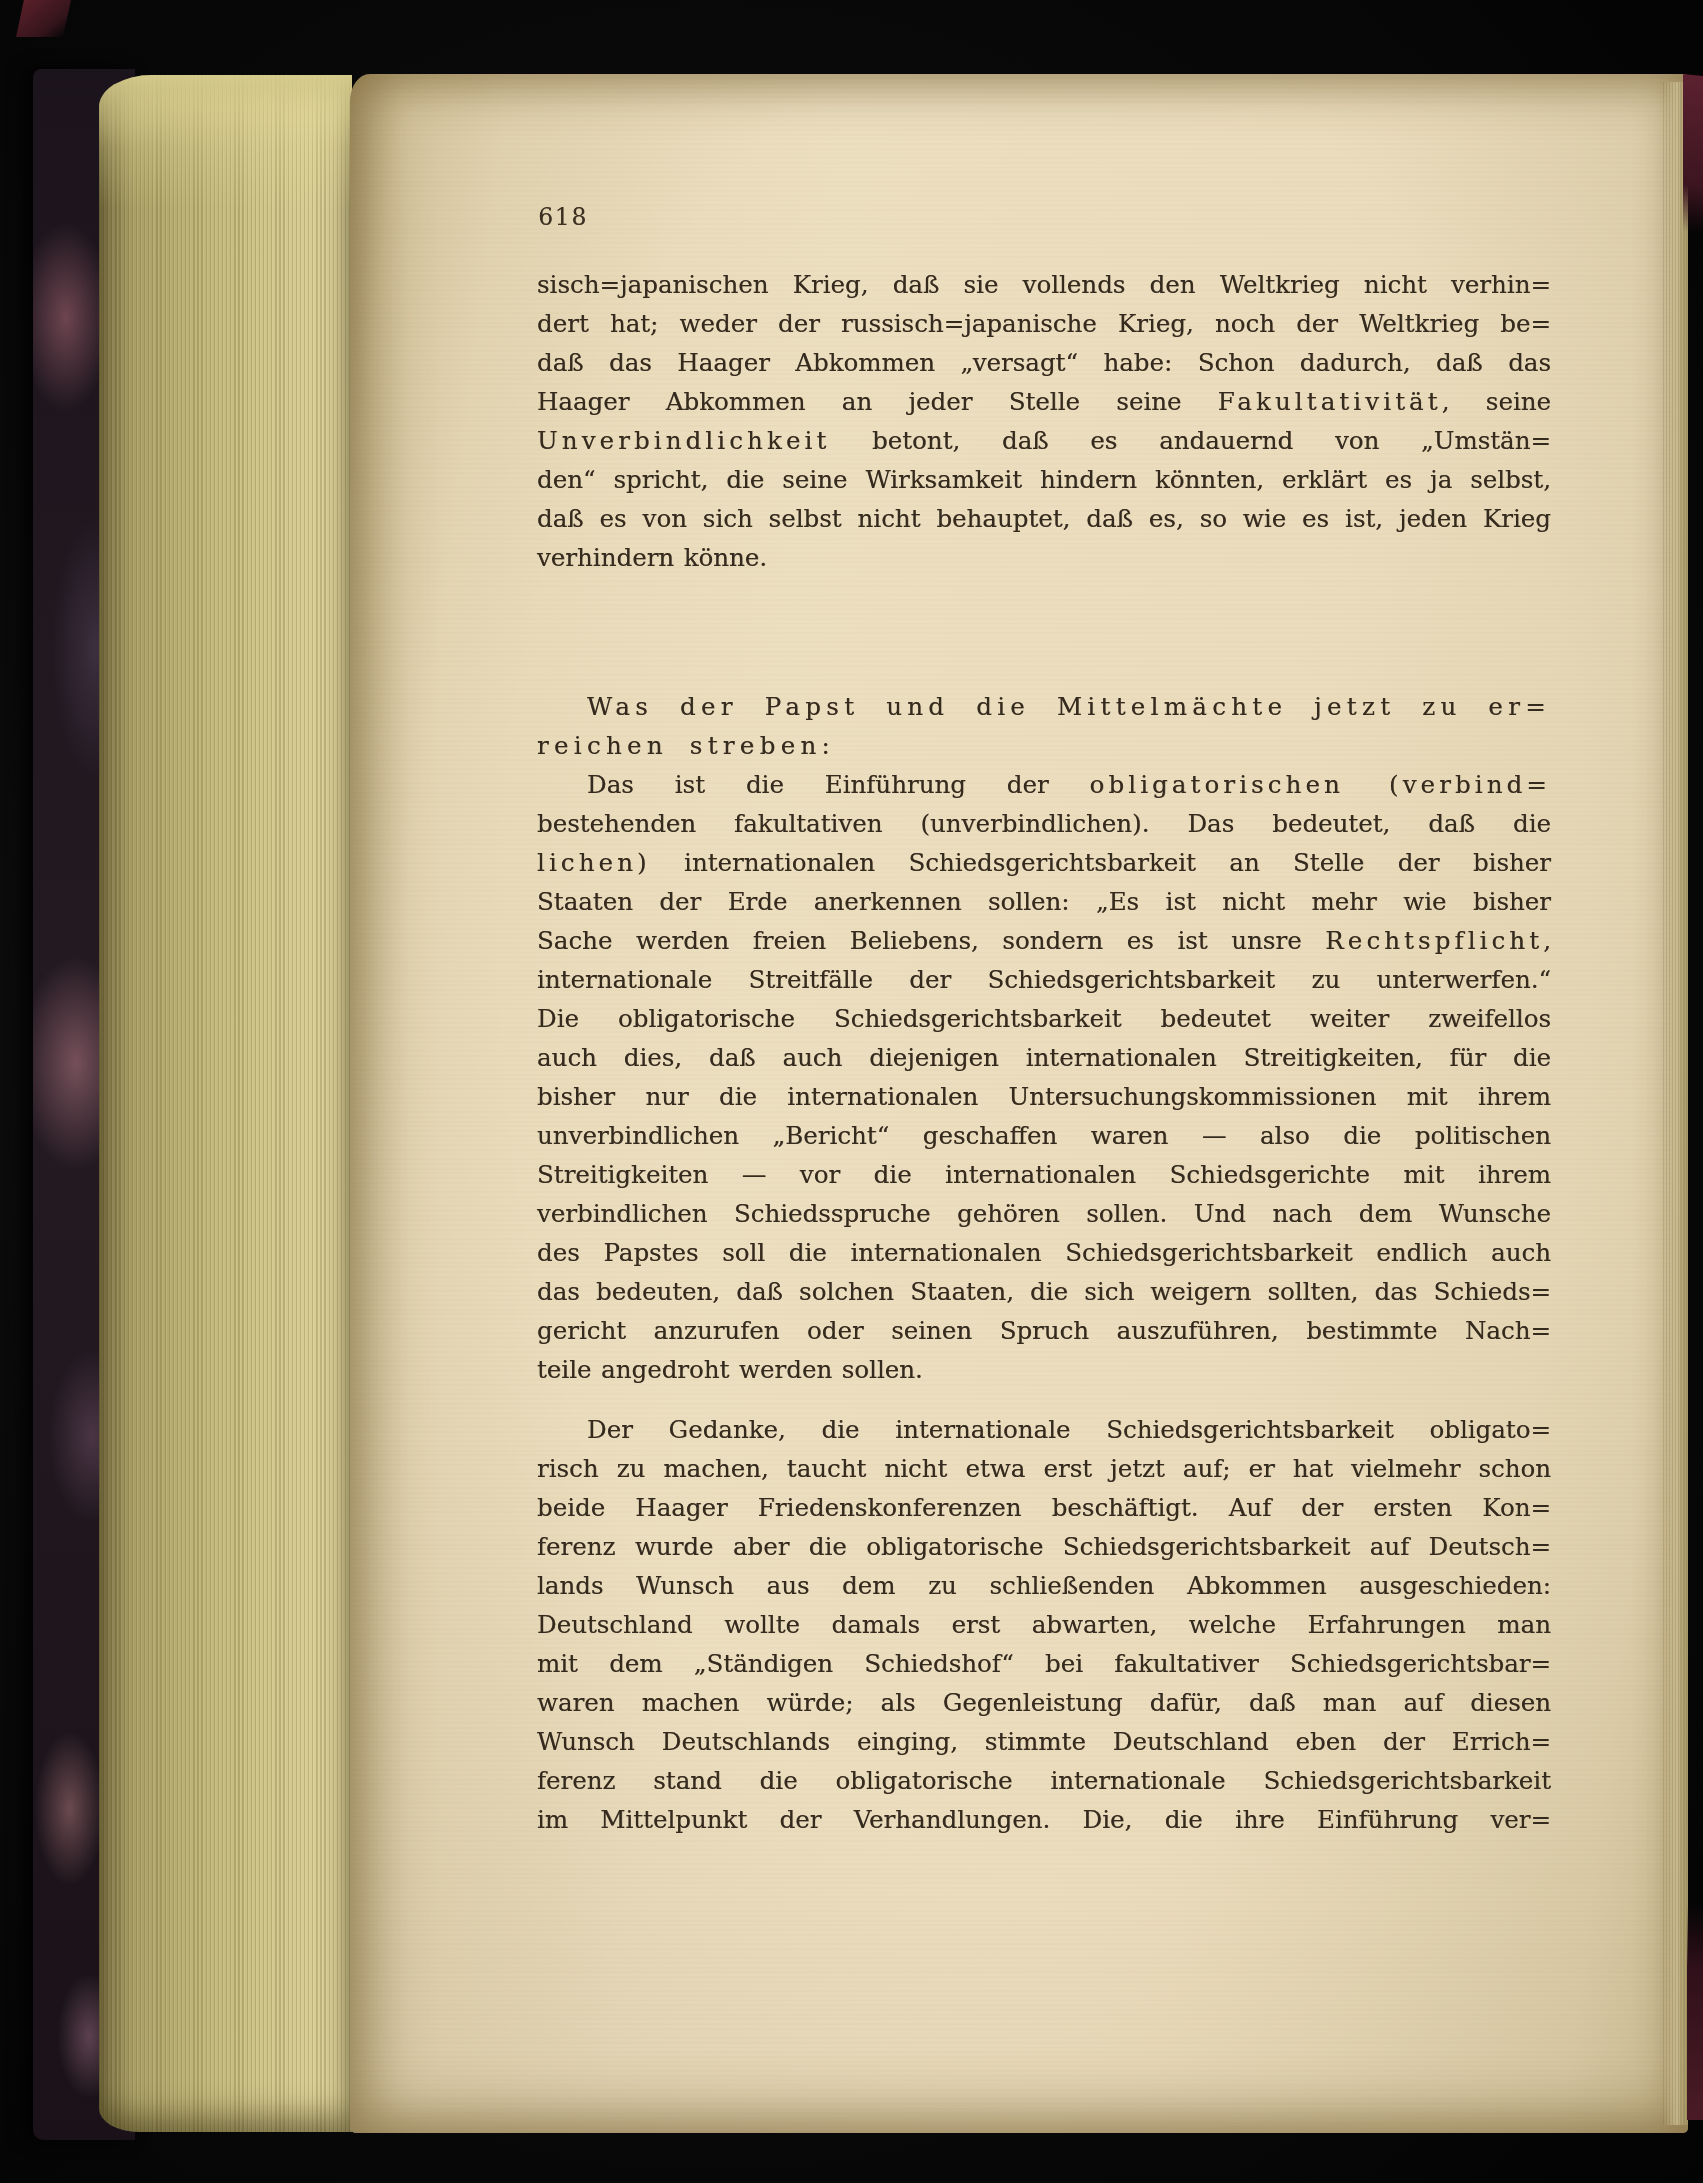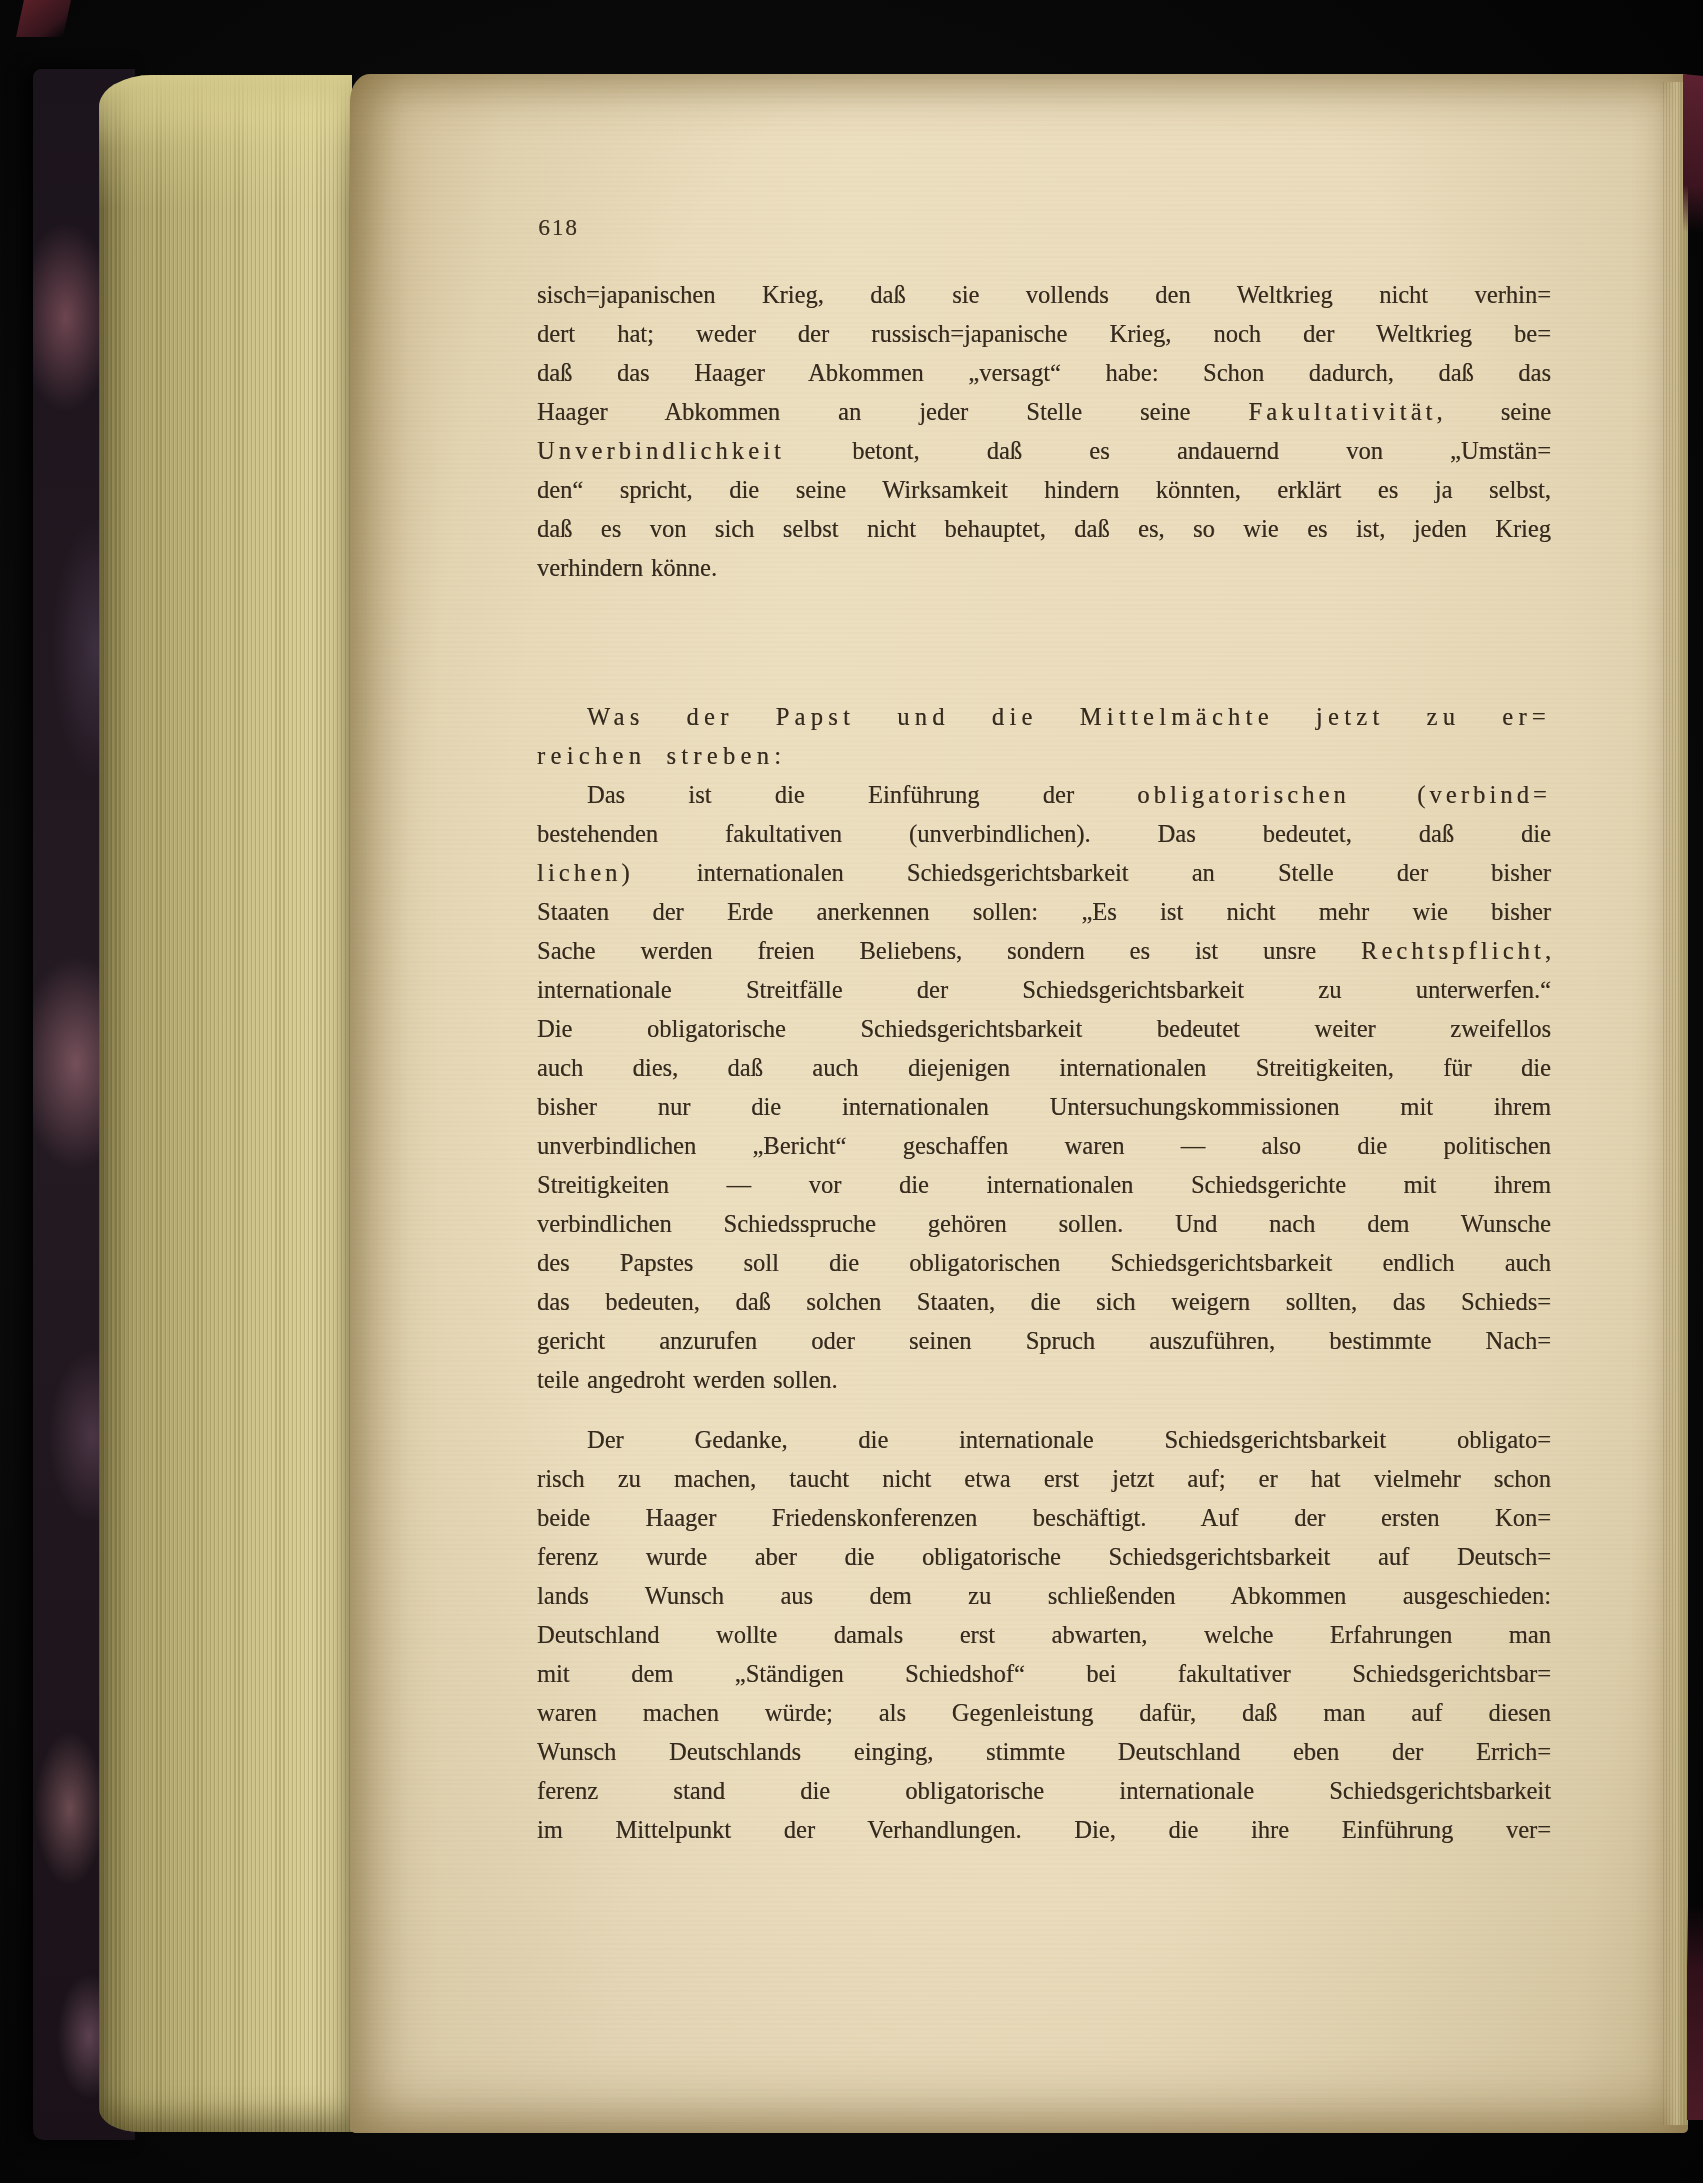"618" .text-area { font-family: Liberation Serif, serif -> none; top: 214px -> 203px }
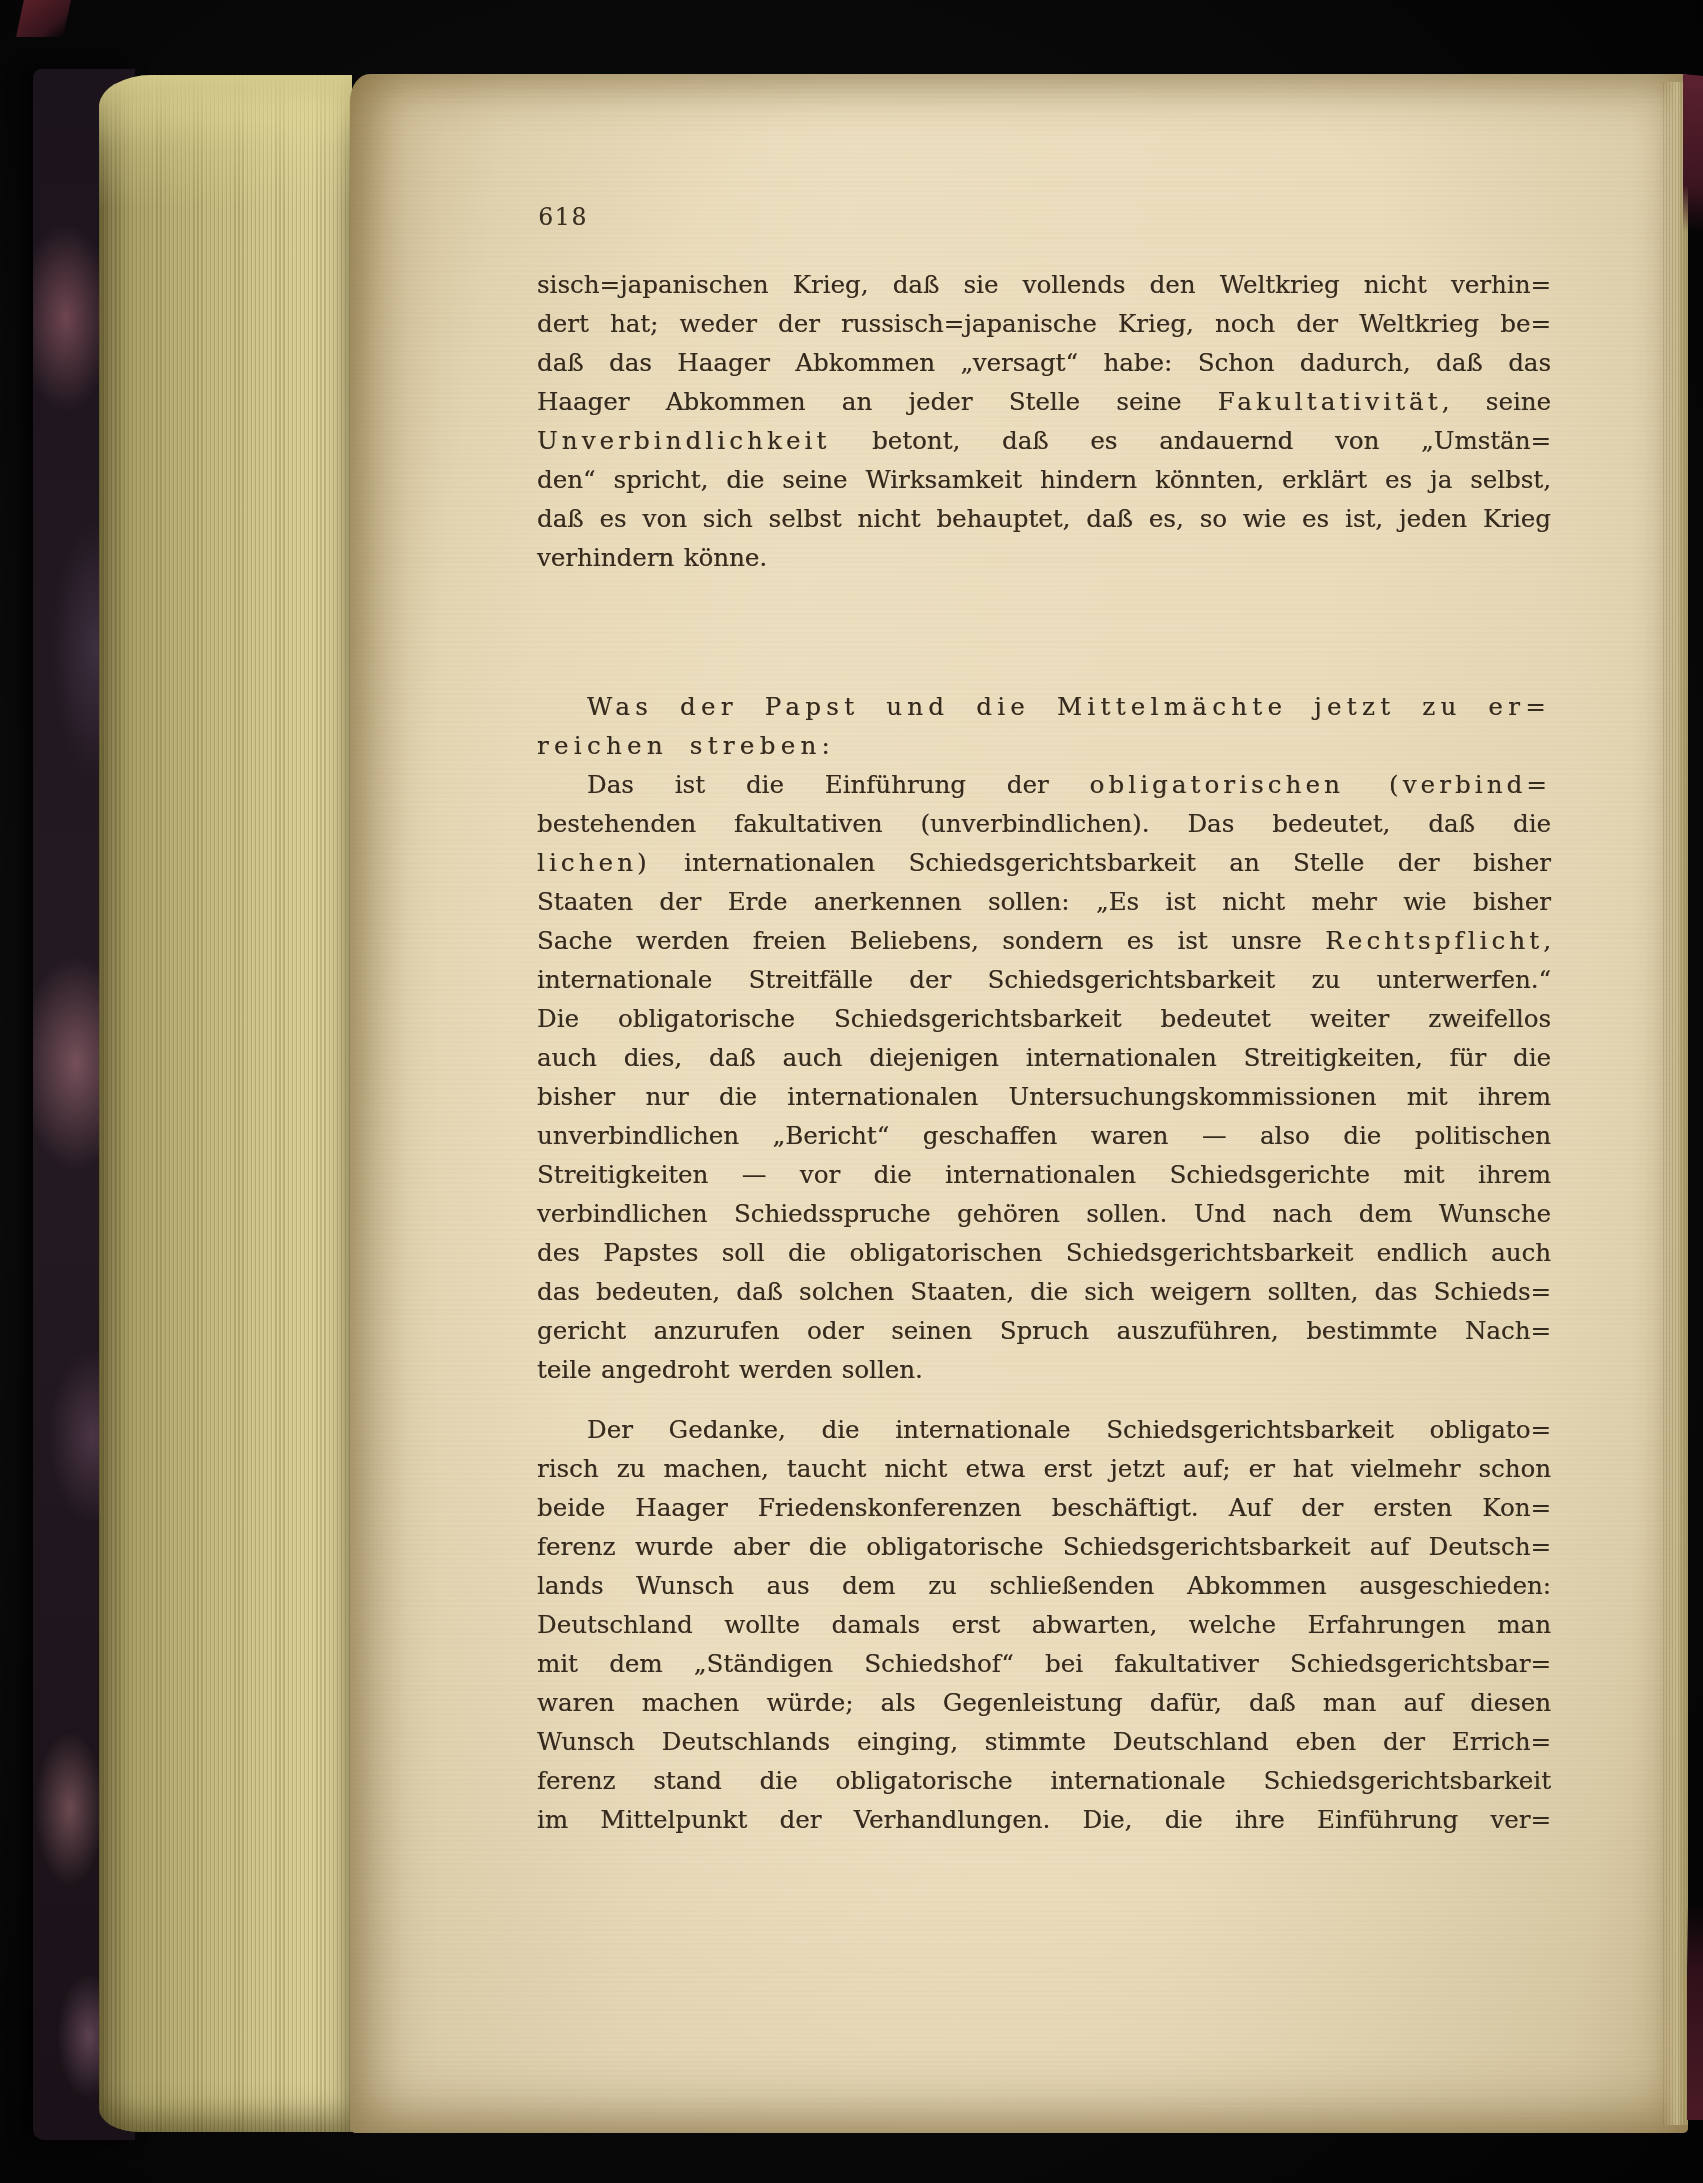"des Papstes soll die obligatorischen" span { text: obligatorischen -> internationalen }
